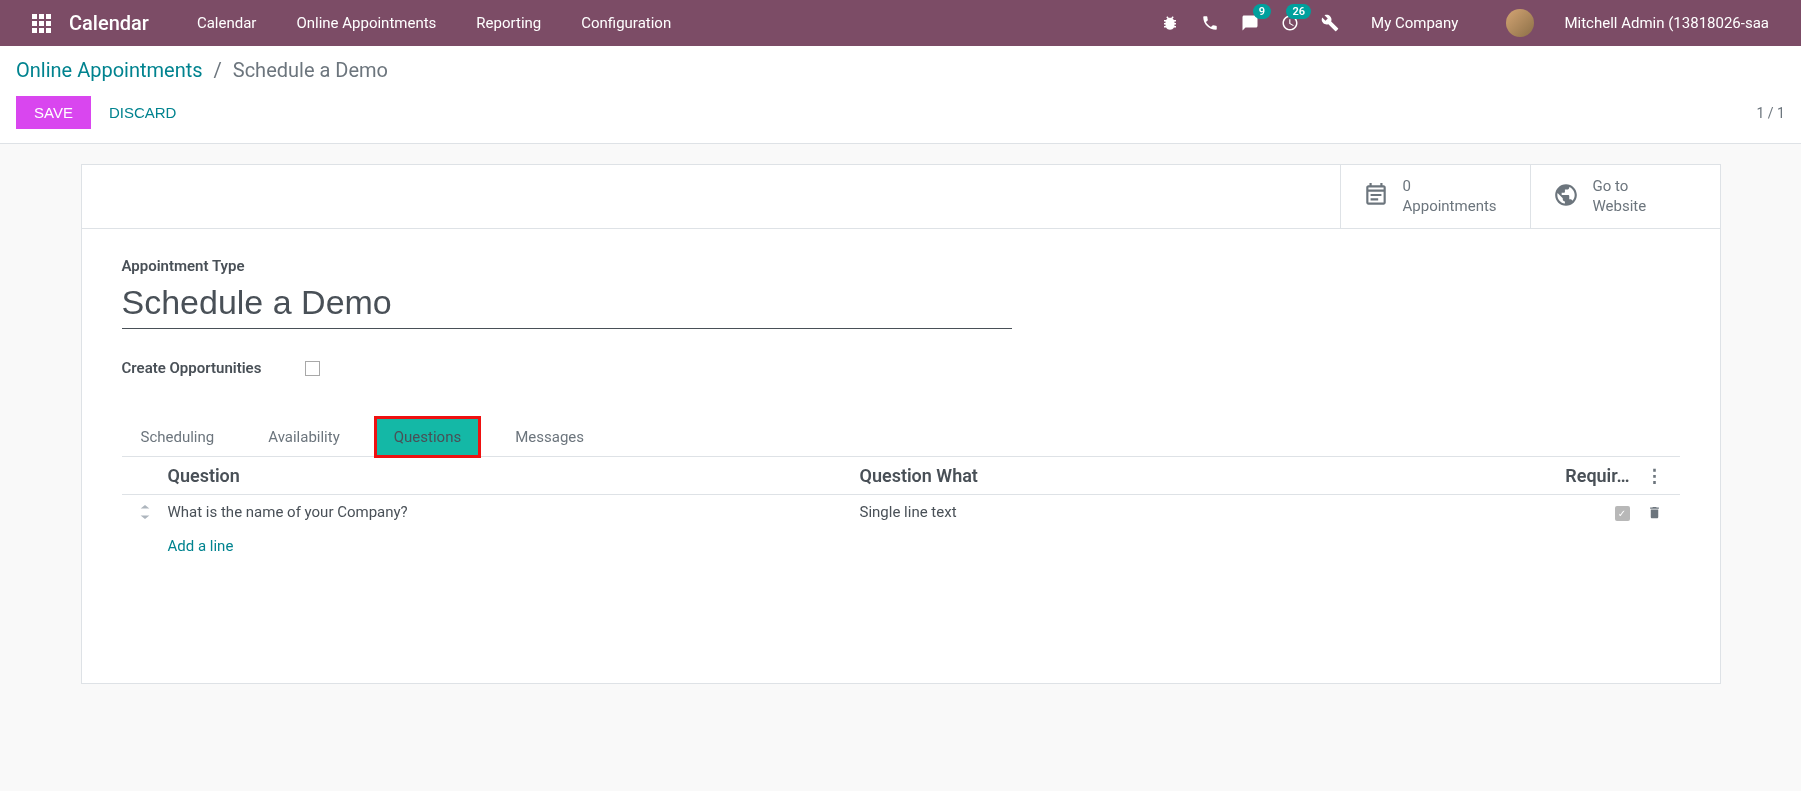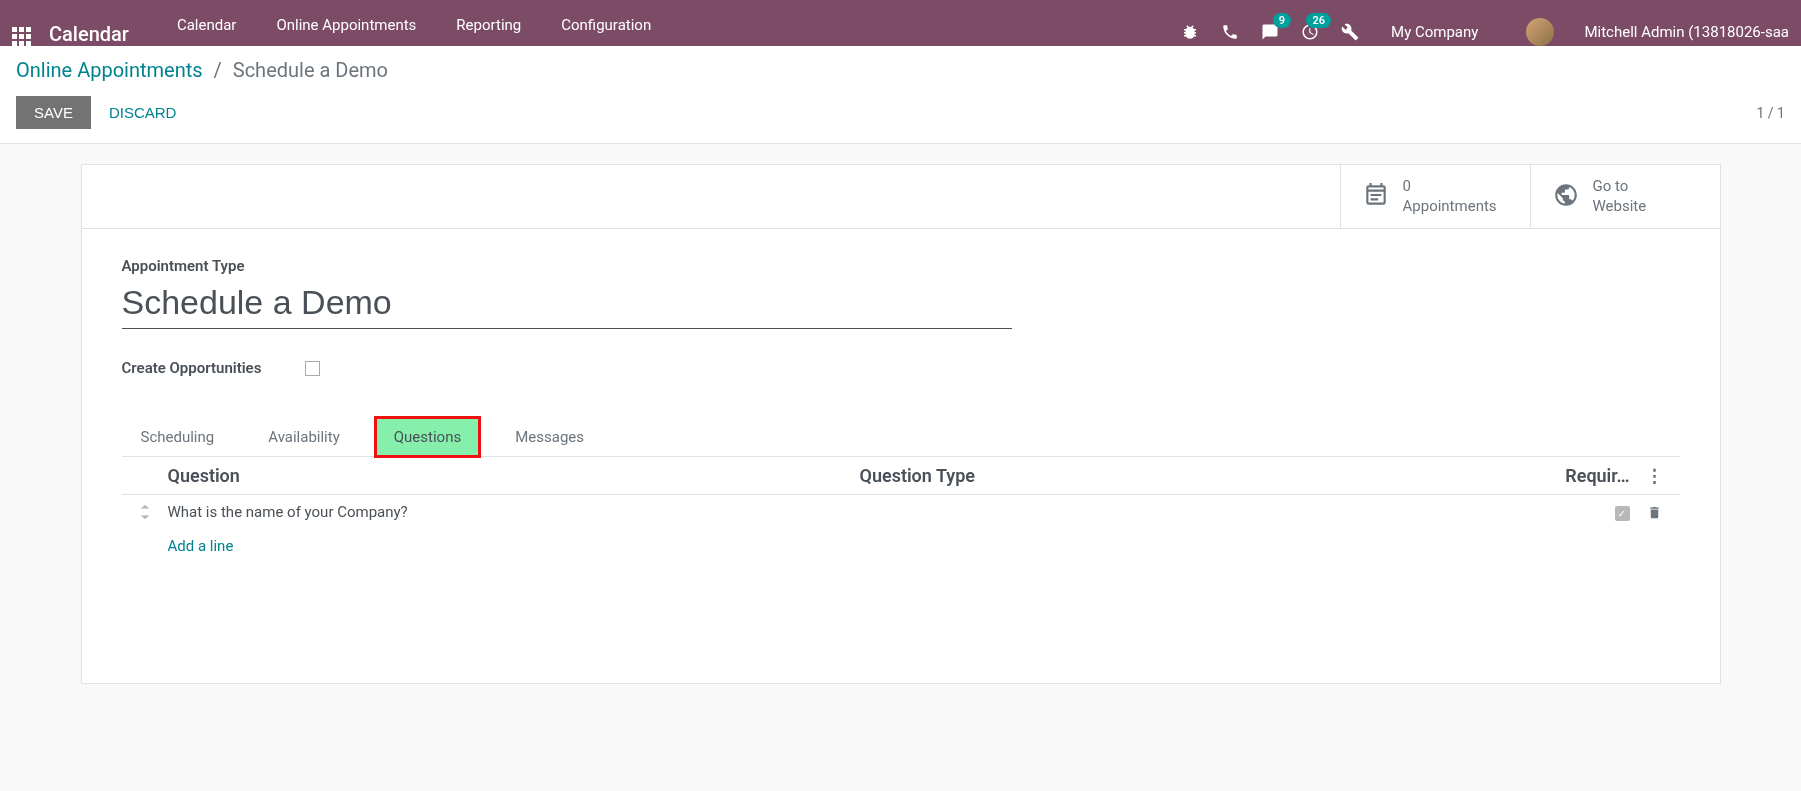"Calendar" .navbar { align-items: flex-end -> center; padding: 0 12px -> 0 32px }
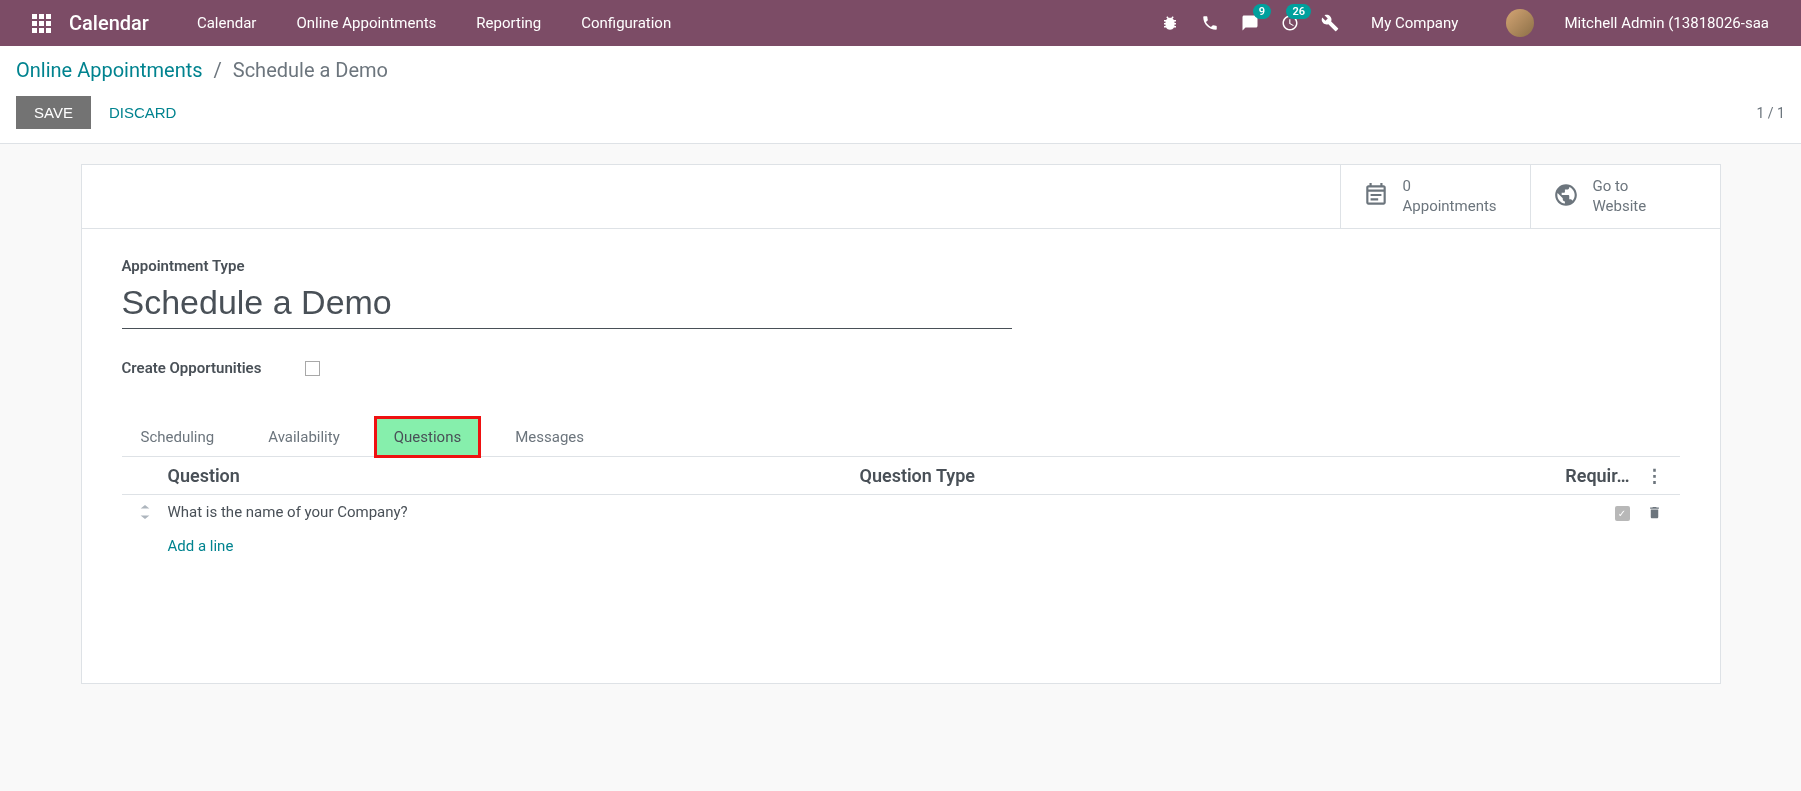"SAVE" .btn-save { background: #737373 -> #d946ef }
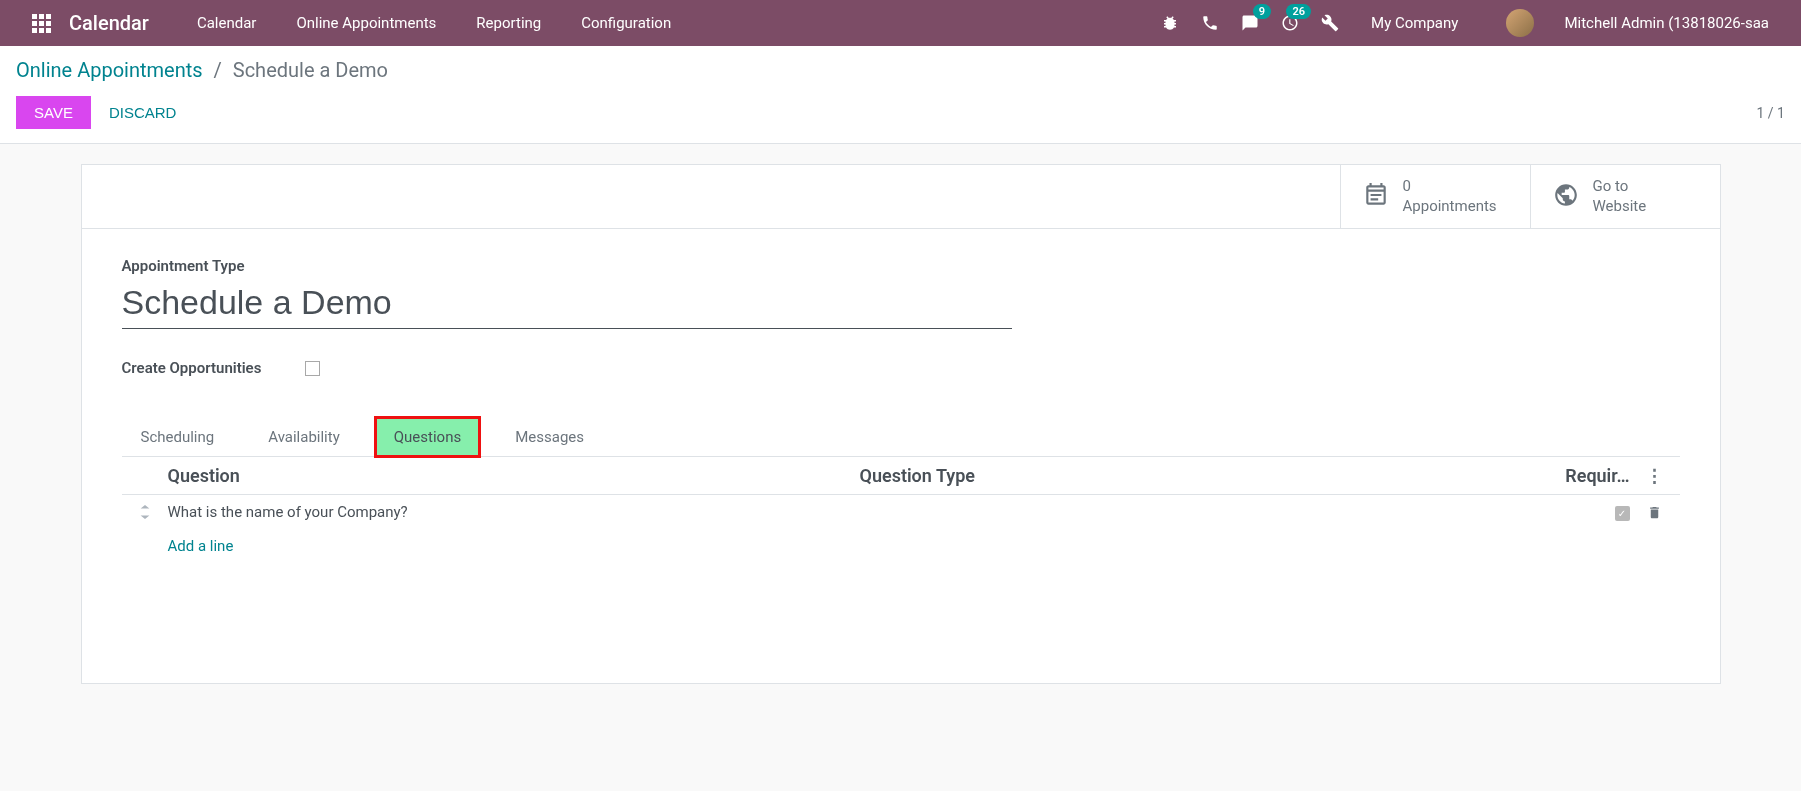"Questions" .tab.active { background: #86efac -> #14b8a6 }
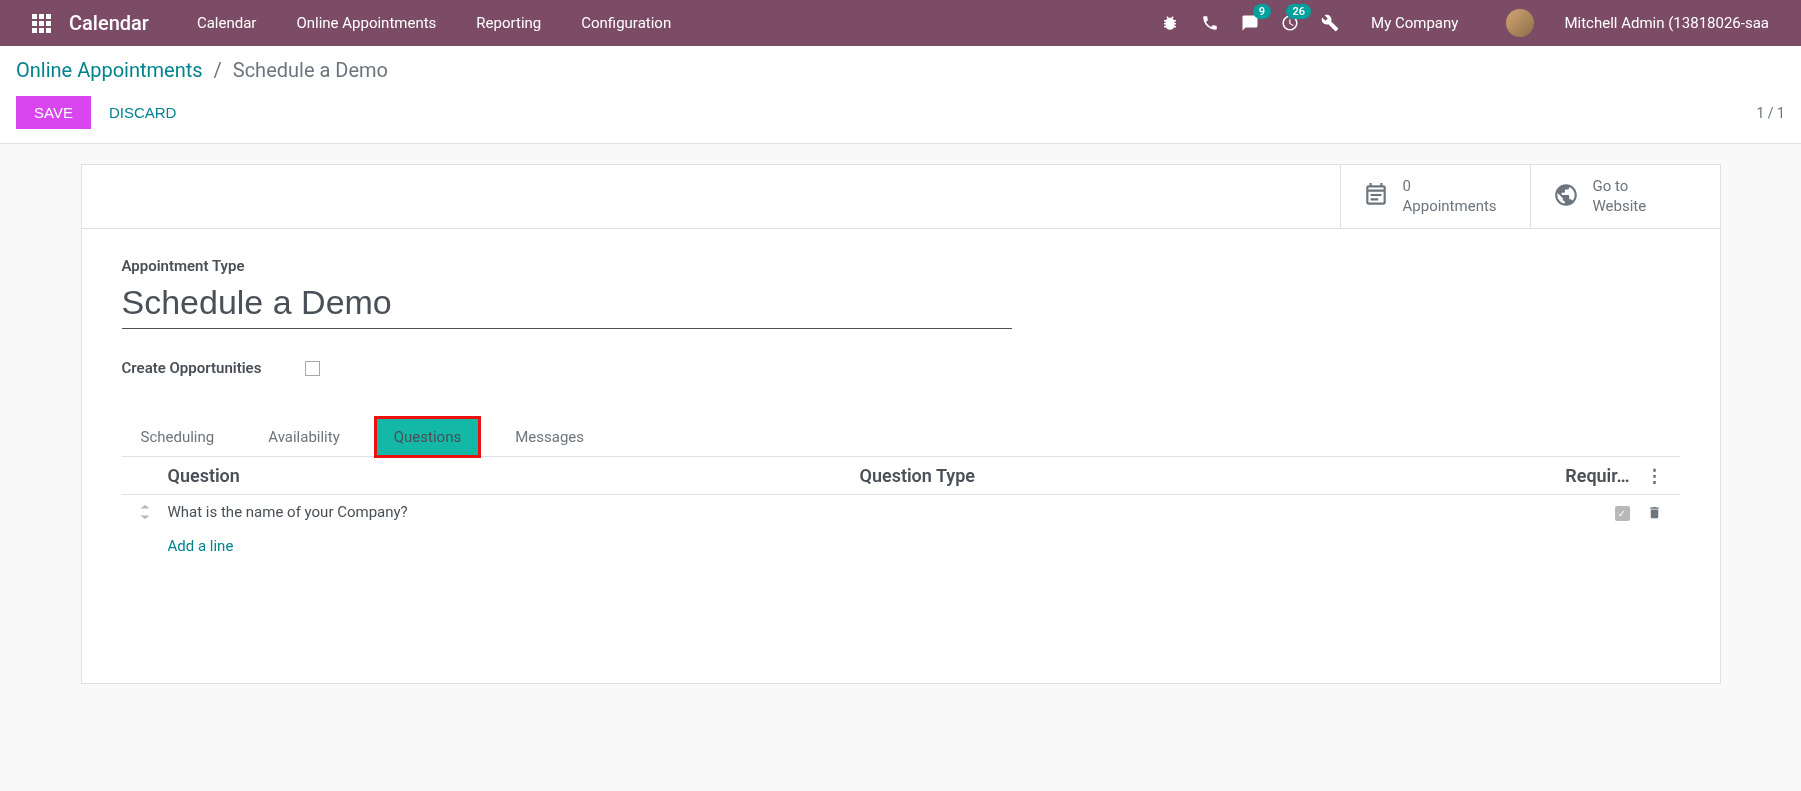"Question Type" div.col-type { text: Type -> What }
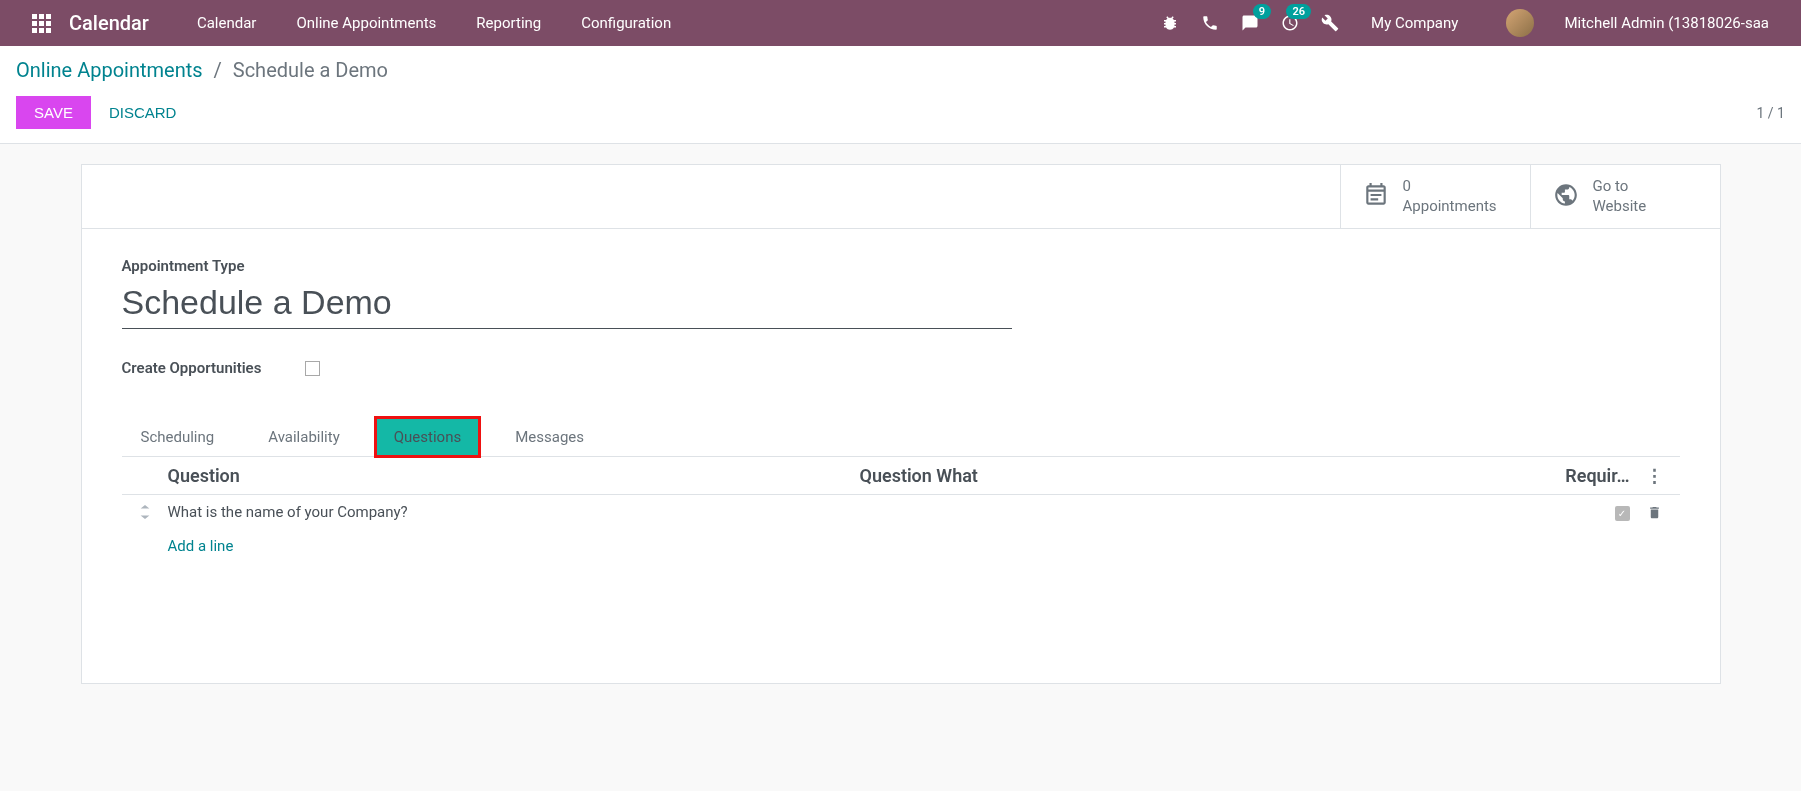"Single line text" div.col-type { html: none -> <div>Single line text</div> }
